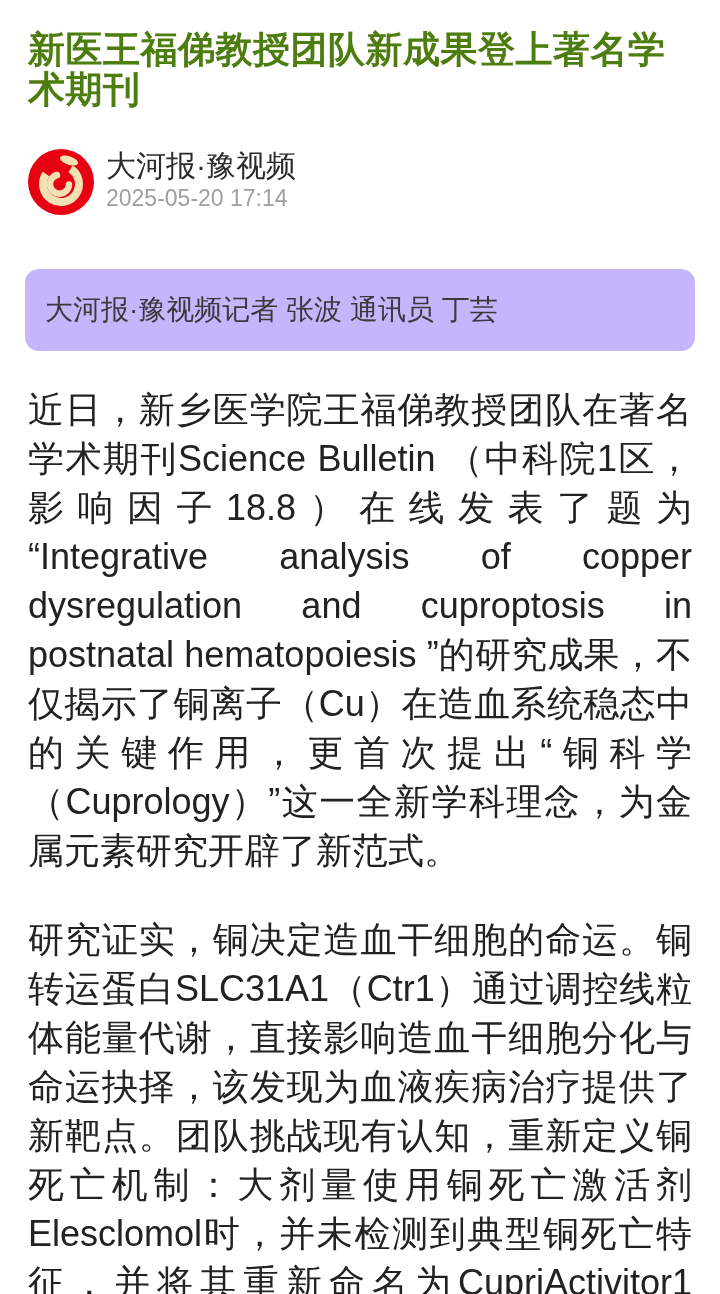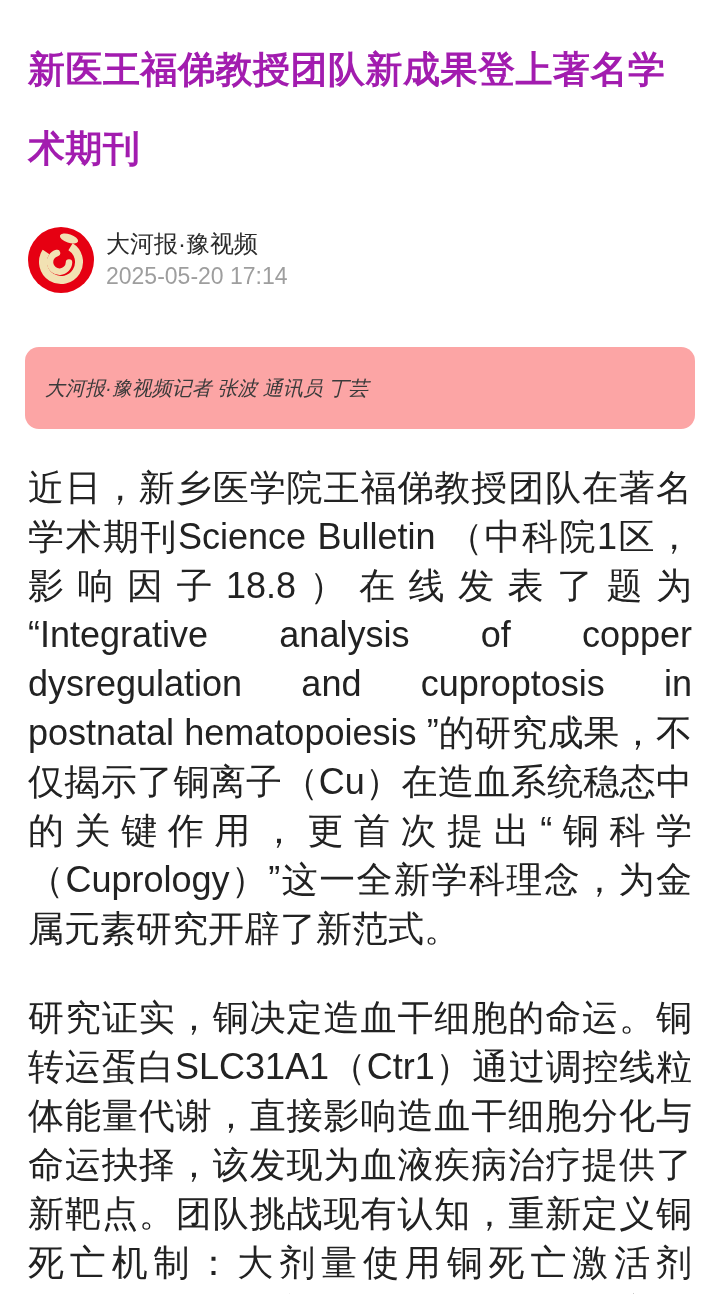"新医王福俤教授团队新成果登上著名学术期刊" .article-title { color: #a21caf -> #4d7c0f; line-height: 79px -> 40px }
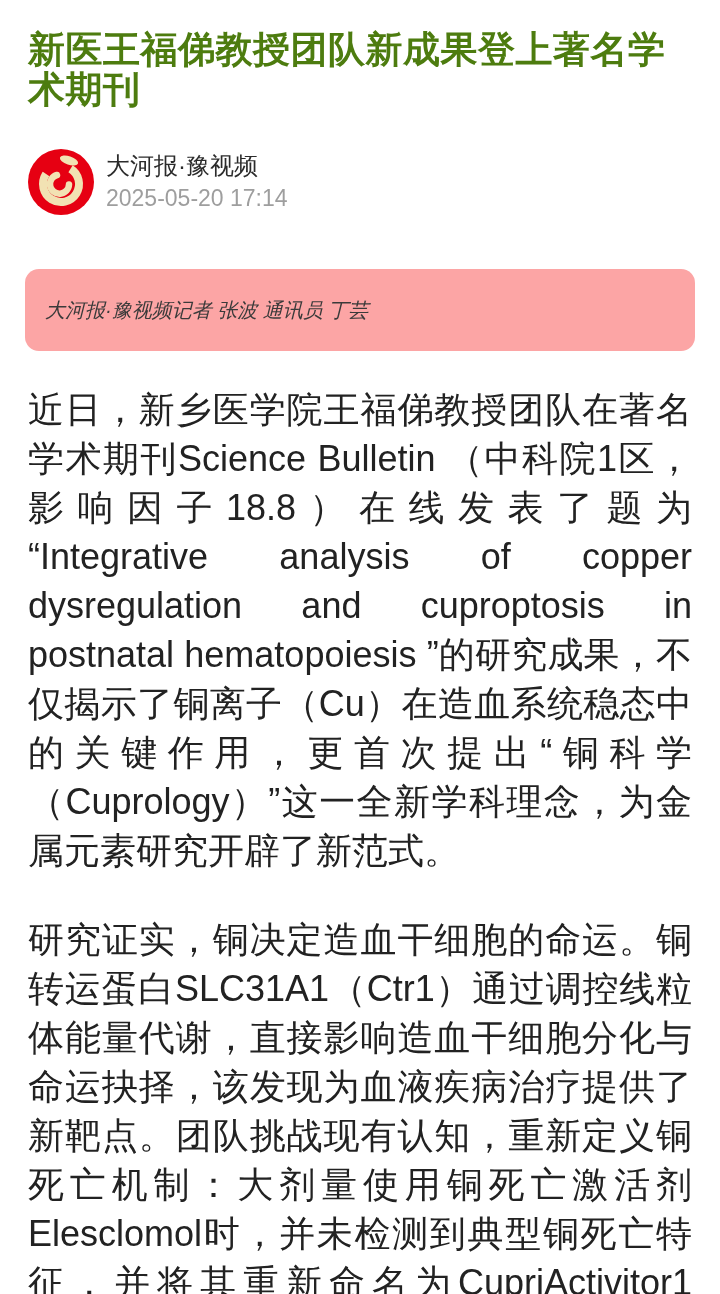"大河报·豫视频" .pub-name { font-size: 24px -> 30px }
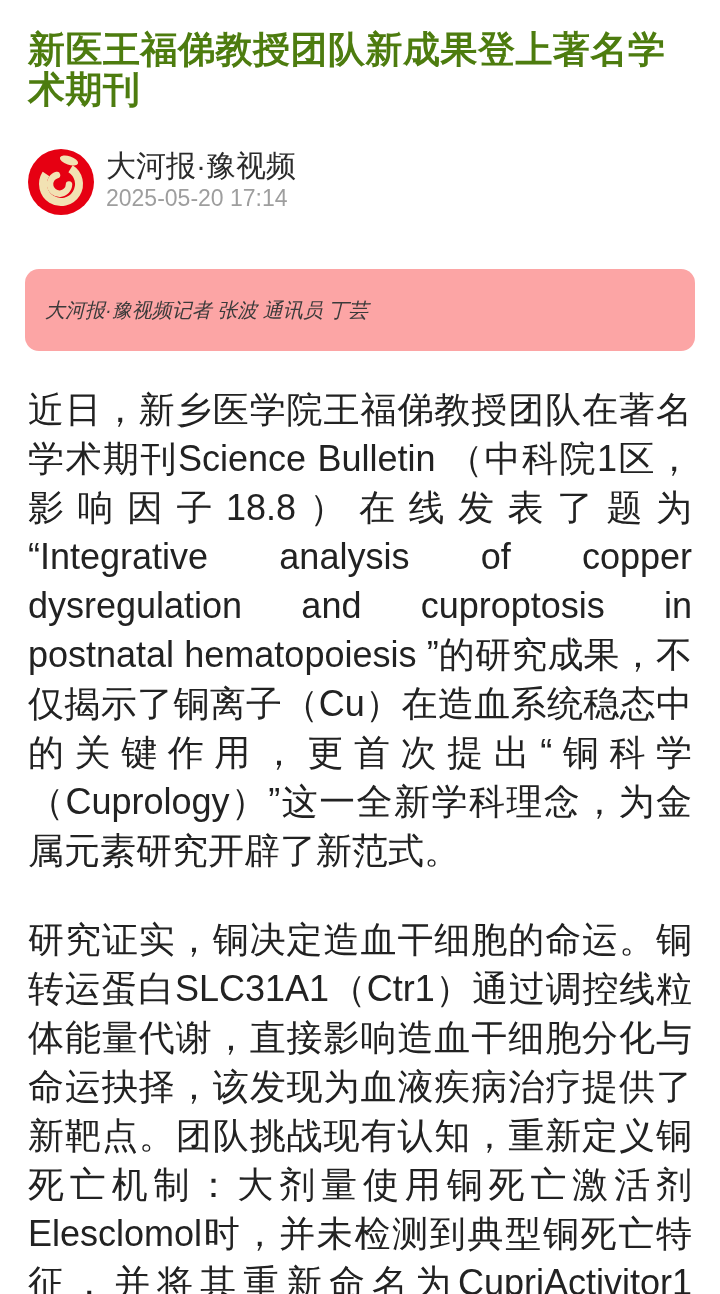"大河报·豫视频记者 张波 通讯员 丁芸" .byline-box { background: #fca5a5 -> #c4b5fd; font-size: 20px -> 28px; font-style: italic -> none }
